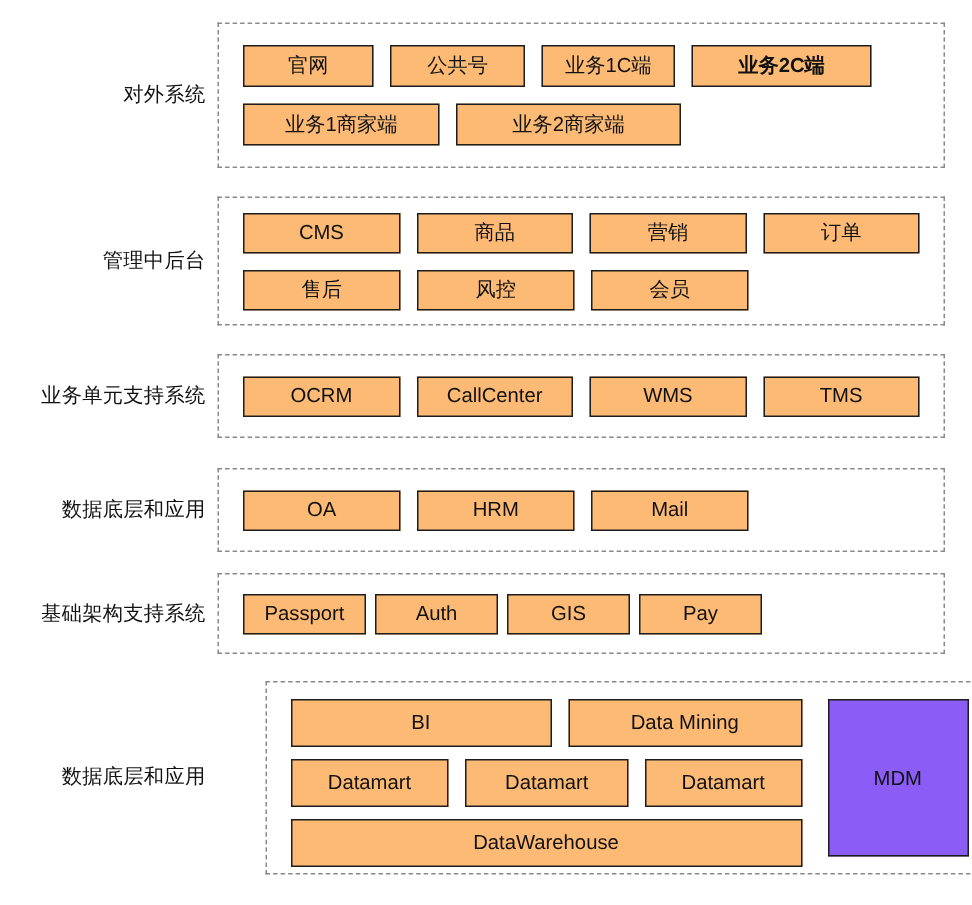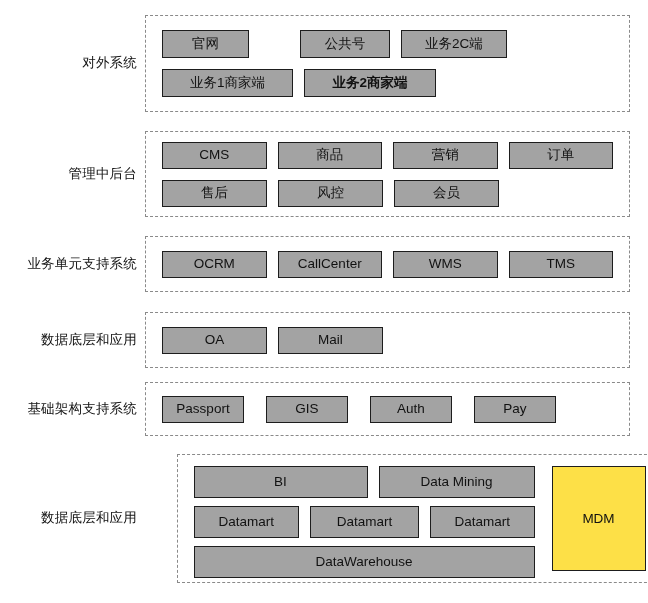"官网" .node { background: #a3a3a3 -> #fdba74 }
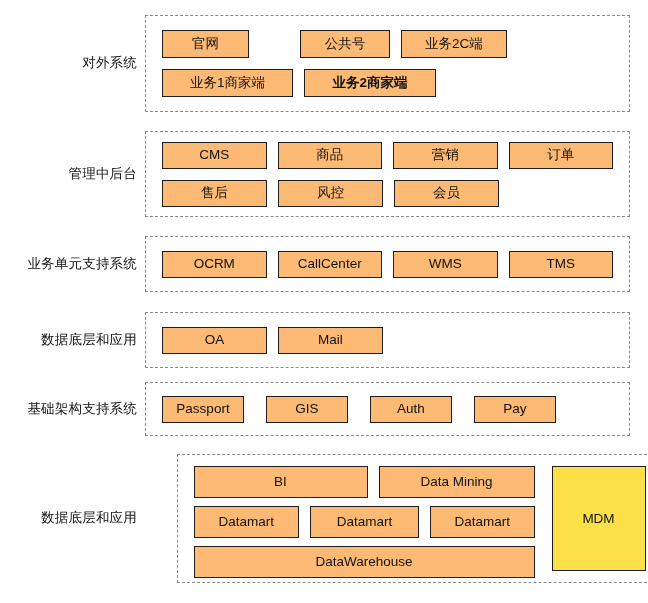"公共号" .w90 { margin-left: 40px -> none }
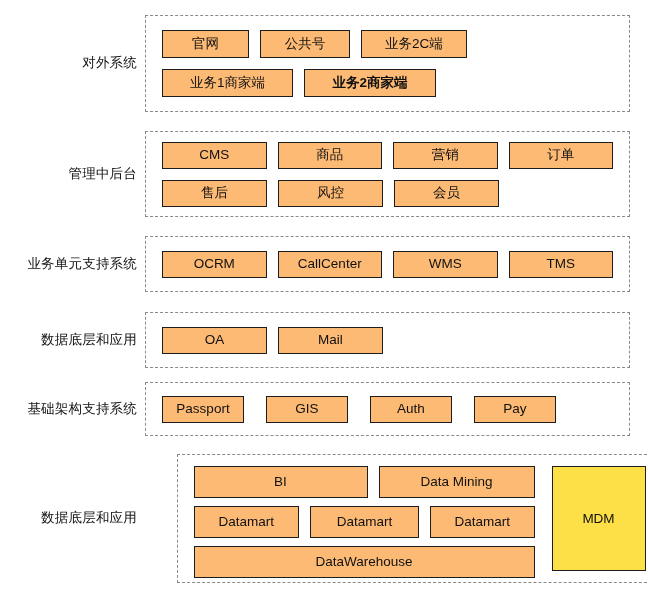"业务1C端" div.node { html: none -> <div>业务1C端</div> }
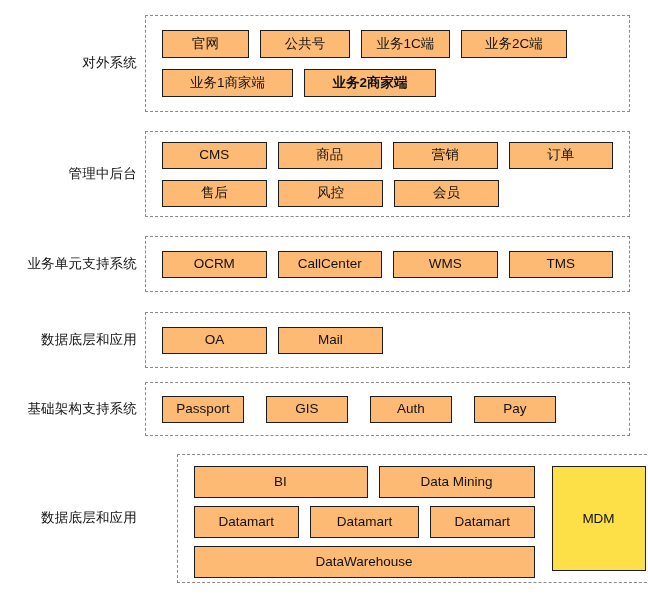"业务2C端" .w106 { font-weight: none -> bold; width: 106px -> 120px }
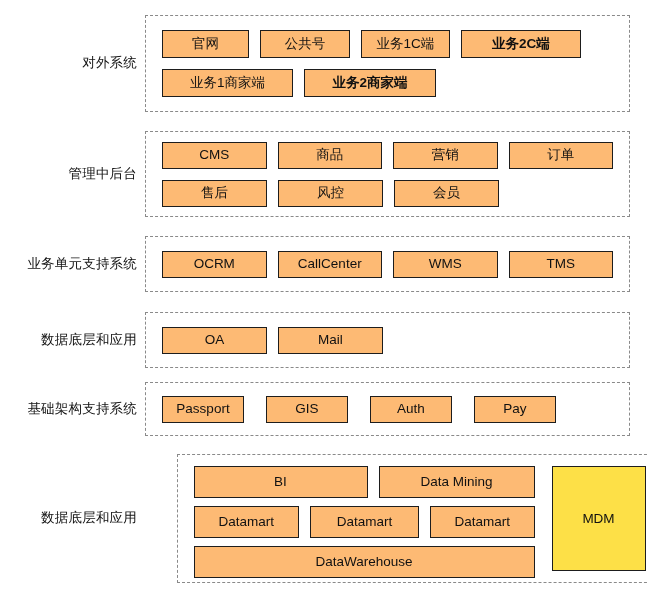"业务2商家端" .w132 { font-weight: bold -> none; width: 132px -> 150px }
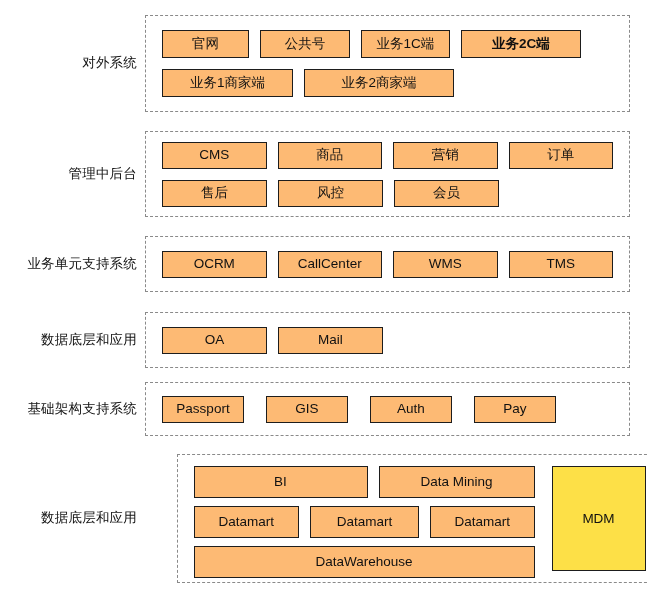"HRM" div.node { html: none -> <div>HRM</div> }
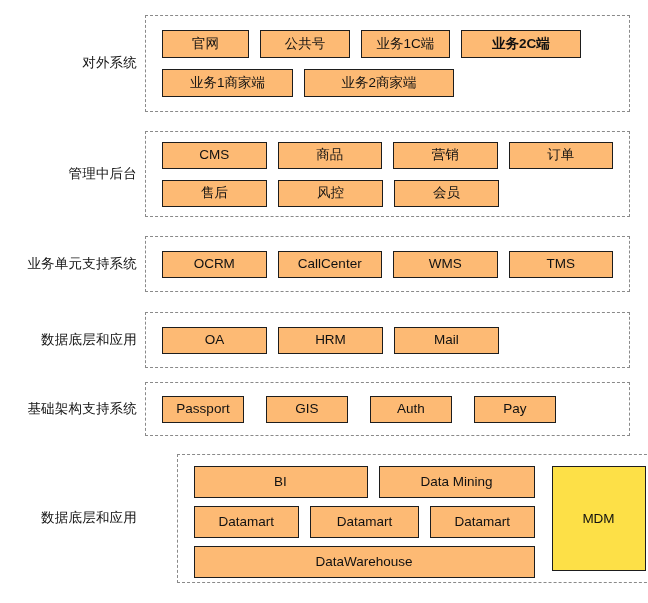"Passport" div.group-row { gap: 22px -> 6px }
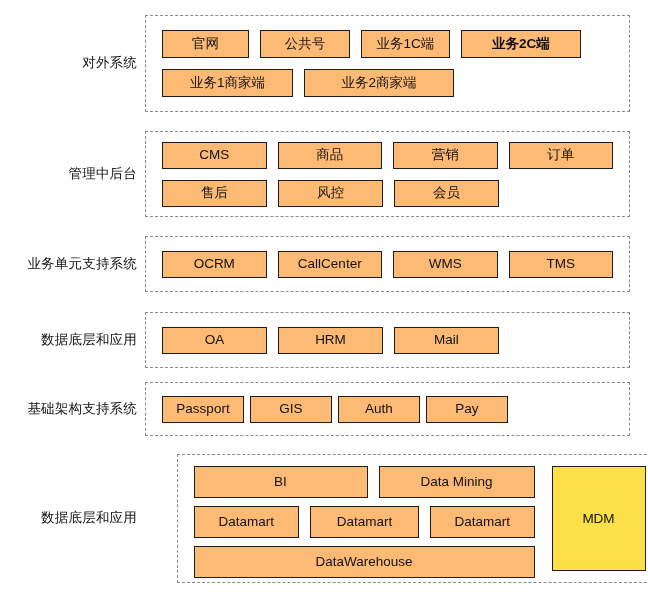"GIS" div.node { order: before "Auth" -> after "Auth" }
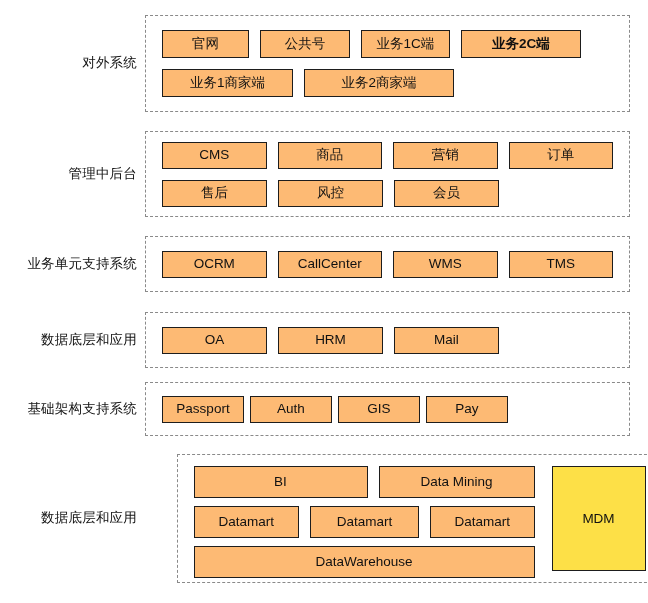"MDM" .mdm-box { background: #fde047 -> #8b5cf6 }
